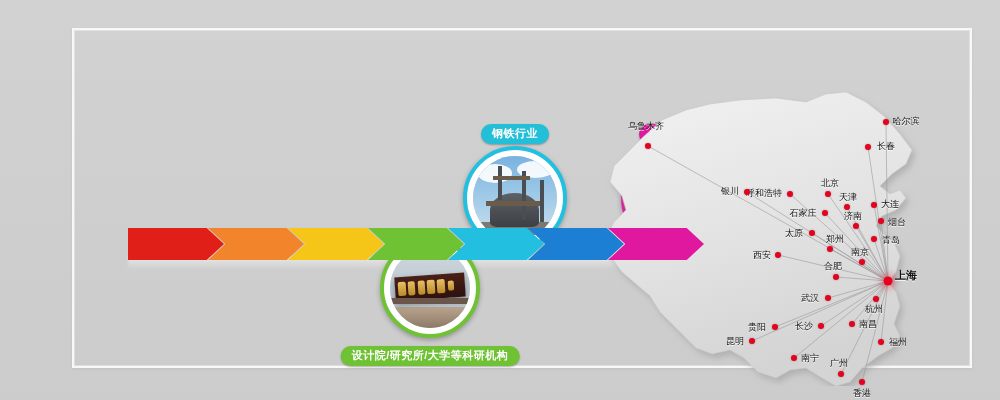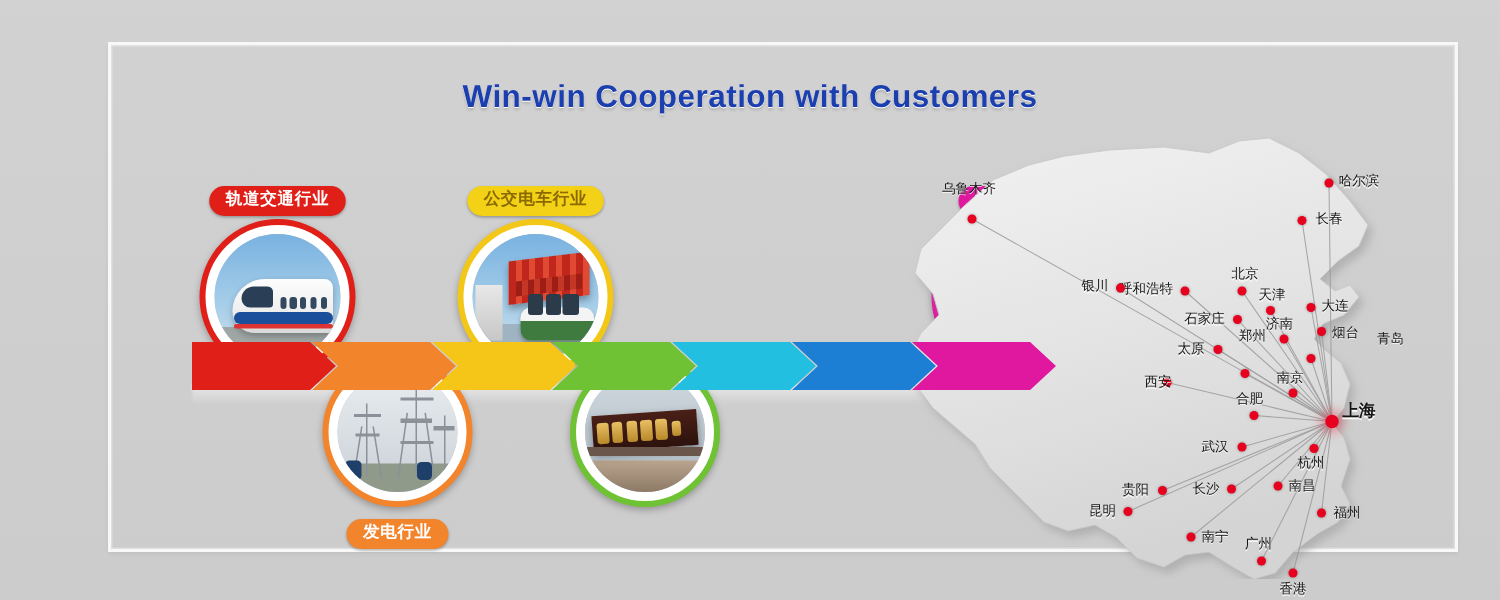"Win-win Cooperation with Customers" div.h-en { html: <div>Win-win Cooperation with Customers</div> -> none }
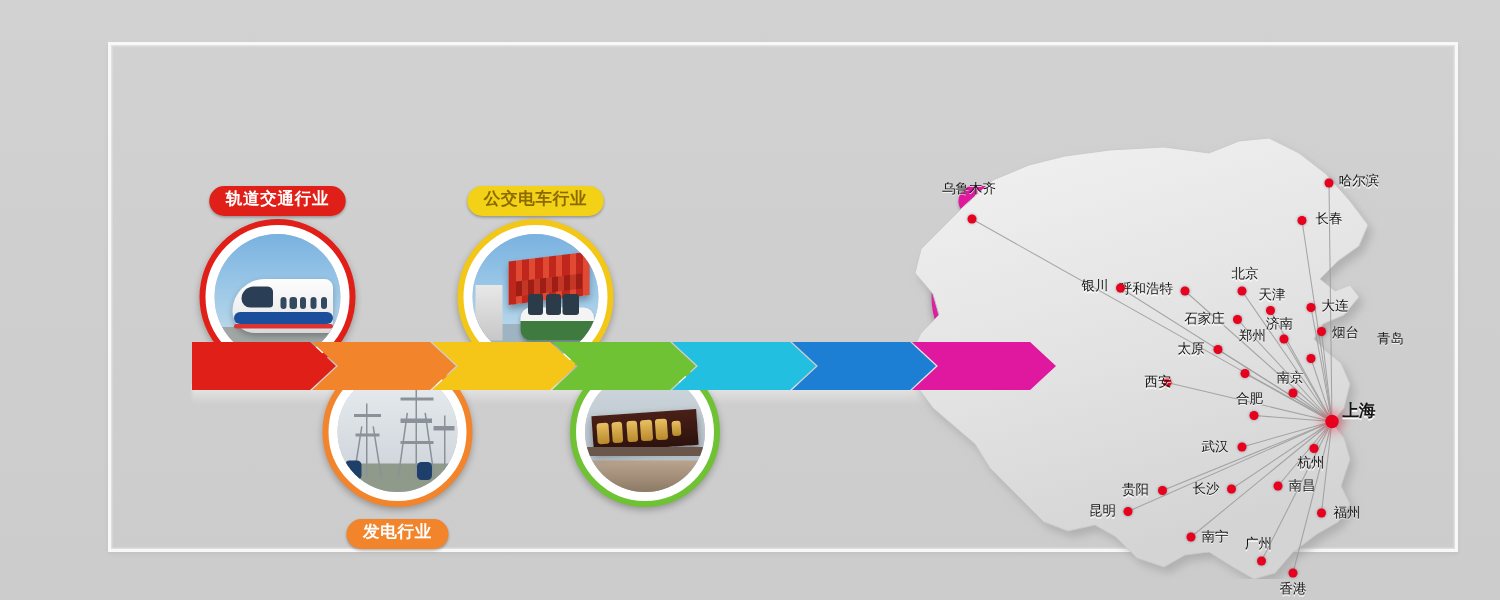"轨道交通行业" div.node { html: <div> <div>轨道交通行业</div> <div> <div> <div></div> <div></div> <div></div> <div></div> <div></div> <div></div> <div></div> <div></div> <div></div> <div></div> <div></div> </div> </div> </div> -> none }
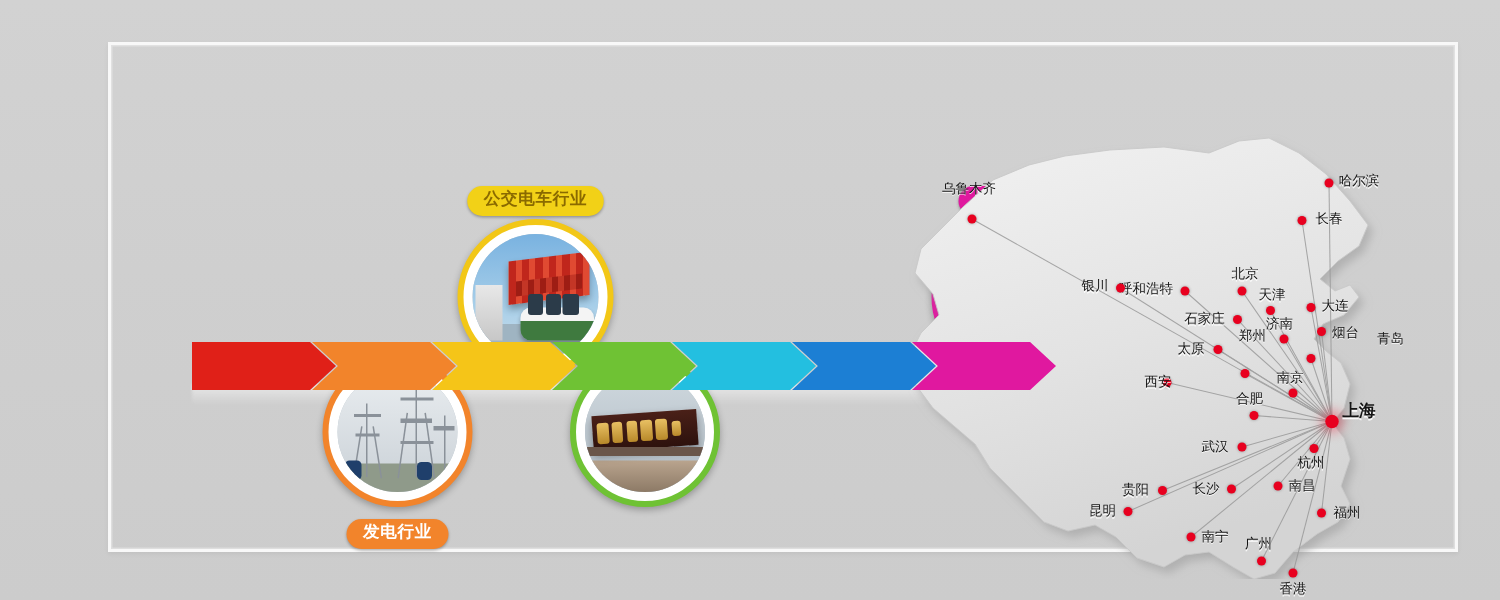"公交电车行业" div.node { html: <div> <div>公交电车行业</div> <div> <div> <div></div> <div></div> <div></div> <div></div> <div></div> <div></div> <div></div> <div></div> <div></div> </div> </div> </div> -> none }
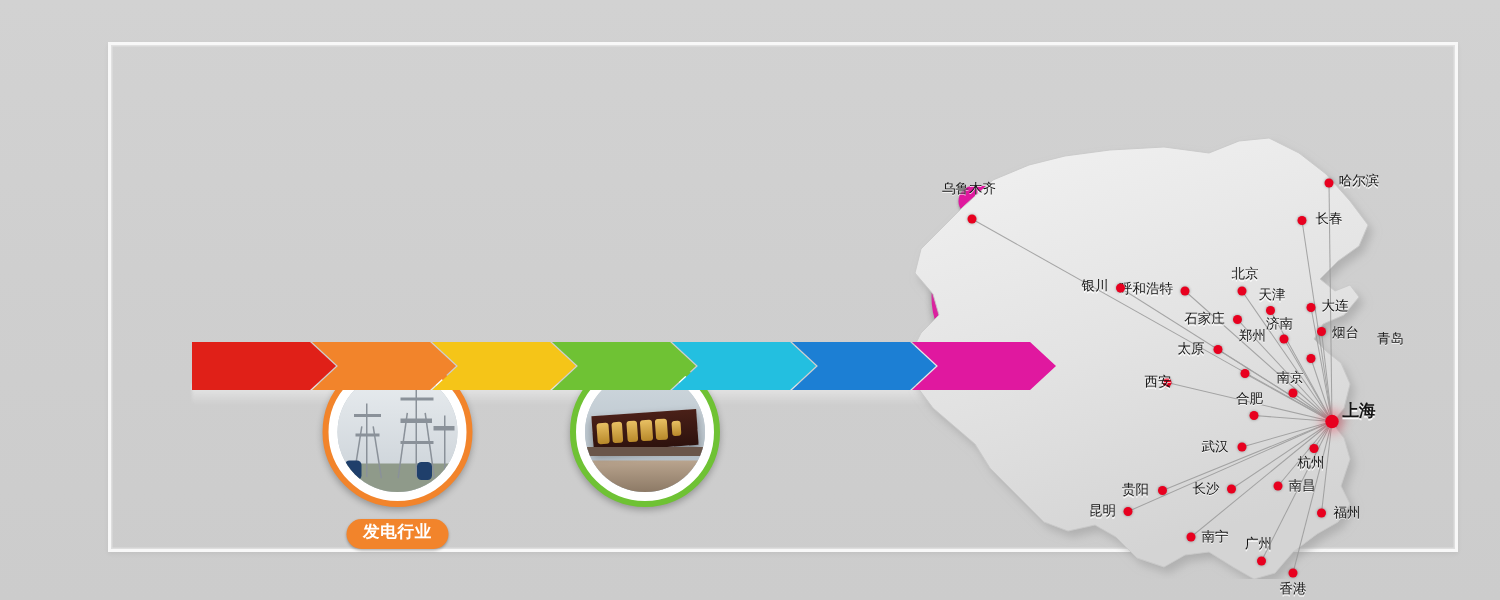"钢铁行业" div.node { html: none -> <div> <div>钢铁行业</div> <div> <div> <div></div> <div></div> <div></div> <div></div> <div></div> <div></div> <div></div> <div></div> <div></div> <div></div> </div> </div> </div> }
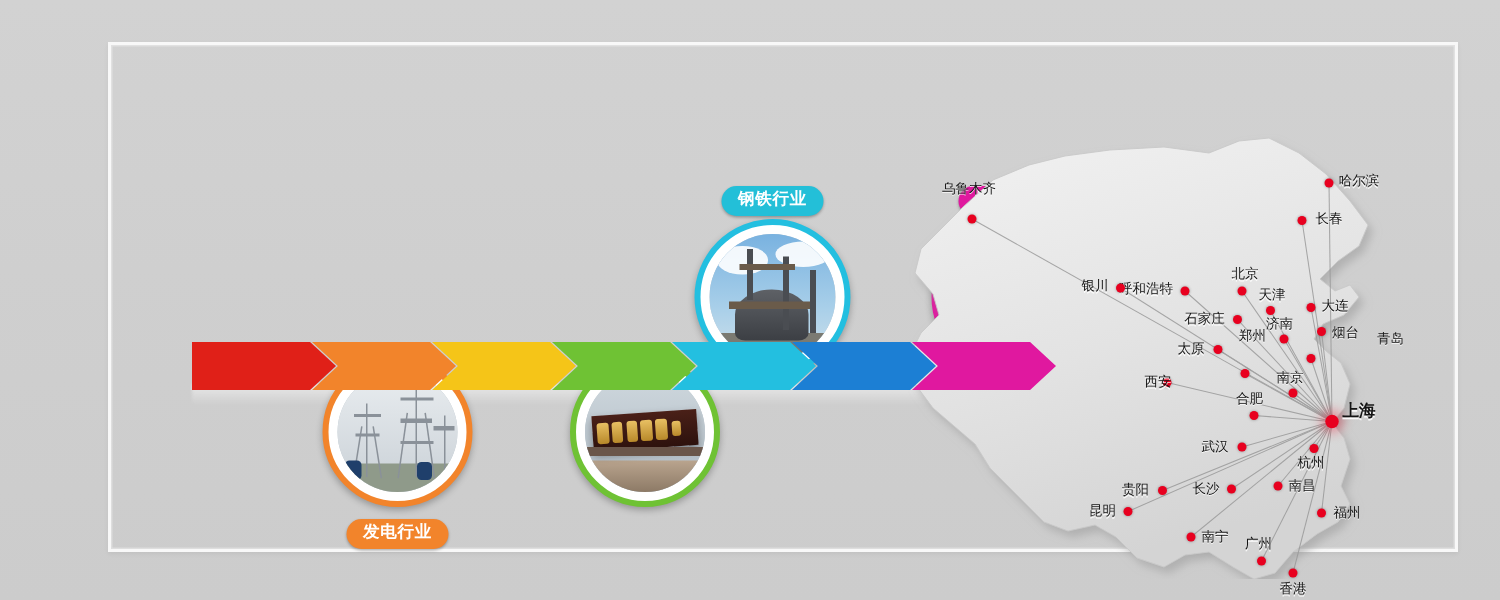"郑州" div.city { top: 138px -> 153px }
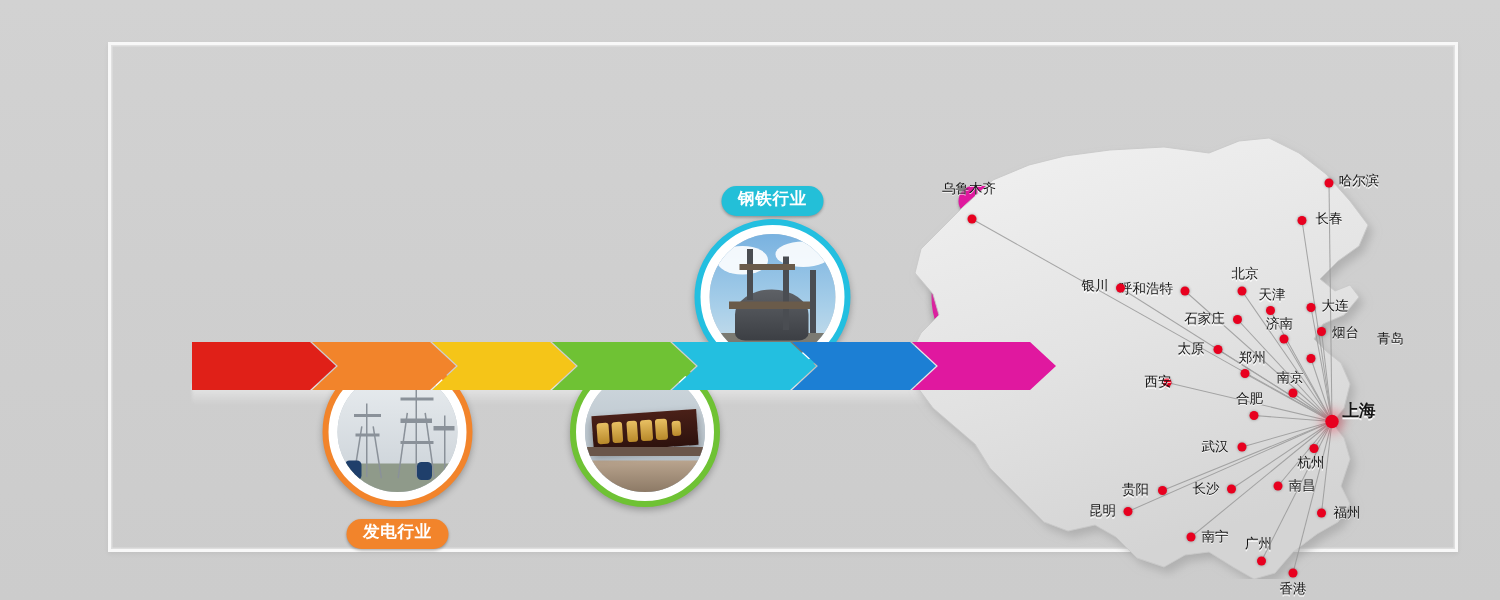"青岛" div.city { margin-left: 36px -> none; top: 140px -> 154px }
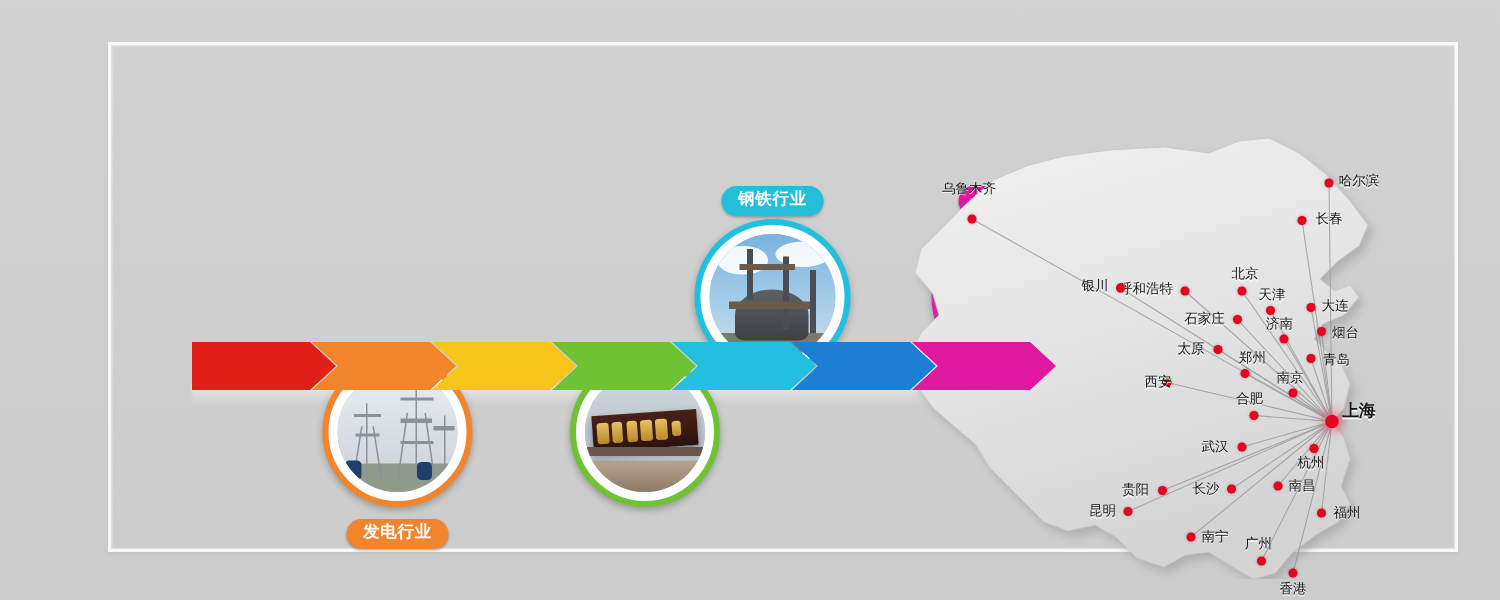"西安" div.city { left: 172px -> 162px }
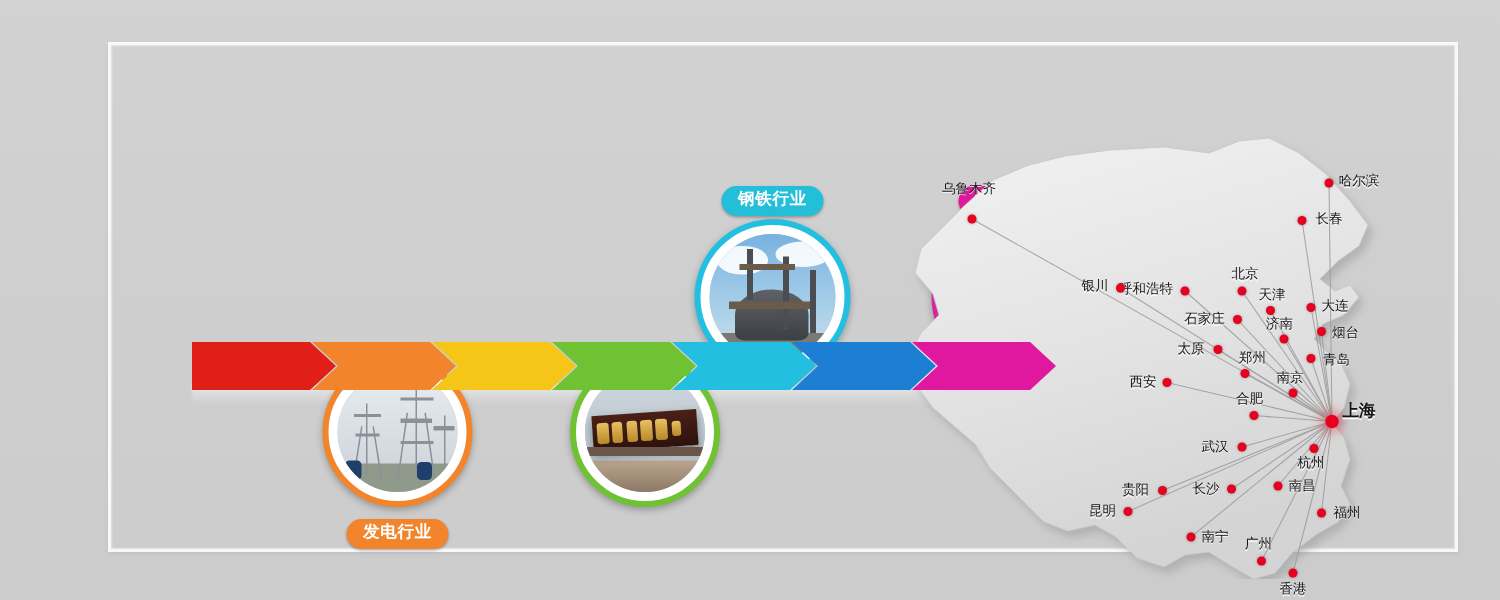"发电行业" div.node { html: <div> <div> <div> <div></div> <div></div> <div> <i></i> <i></i> <i></i> <i></i> <i></i> </div> <div> <i></i> <i></i> <i></i> <i></i> <i></i> <i></i> </div> <div> <i></i> <i></i> </div> <div></div> <div></div> </div> </div> <div>发电行业</div> </div> -> none }
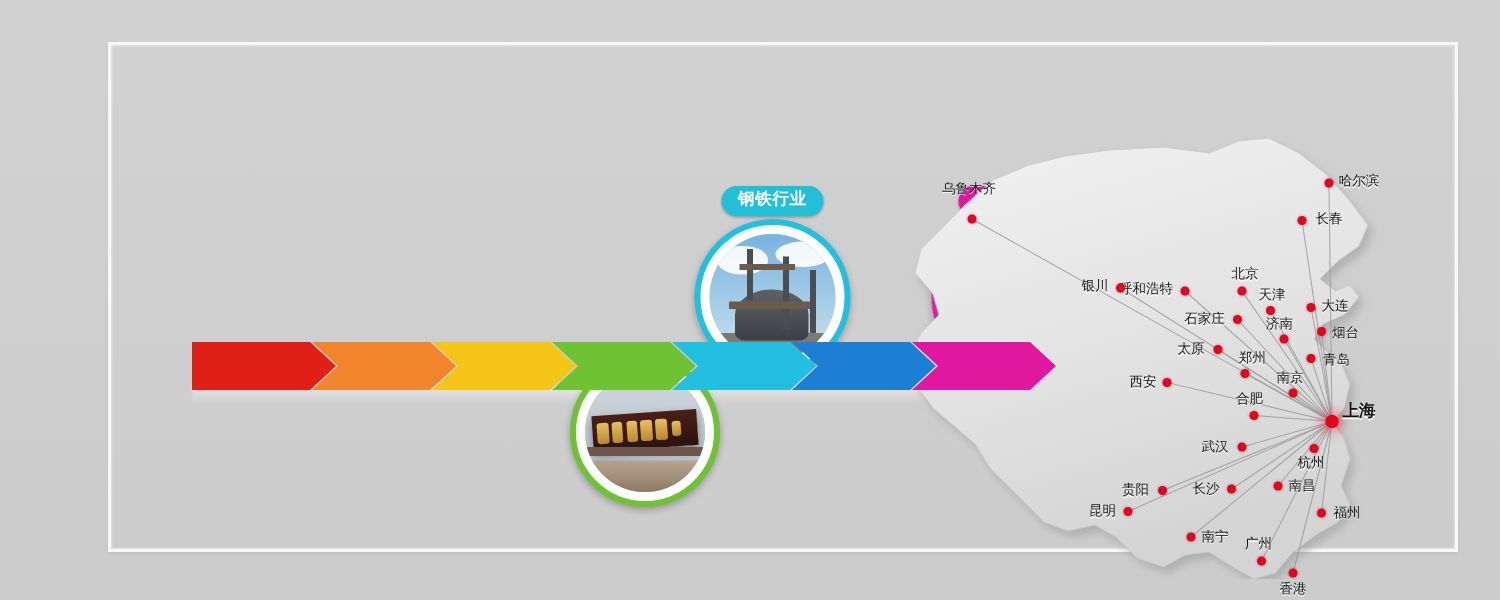"设计院/研究所/大学等科研机构" div.tag { html: none -> <div>设计院/研究所/大学等科研机构</div> }
